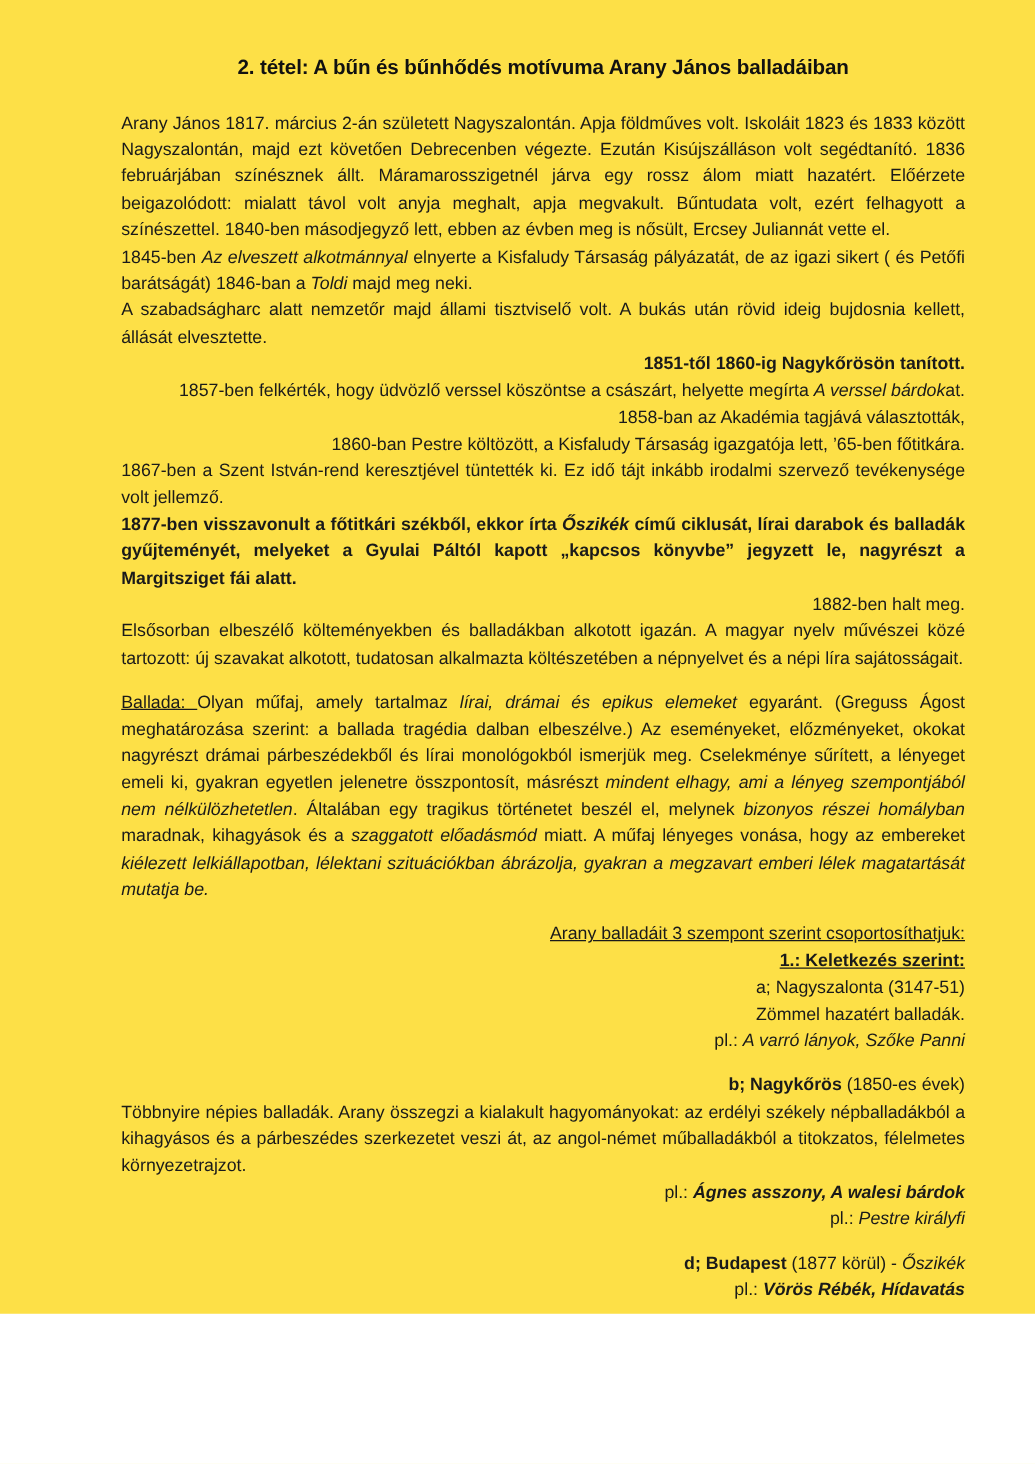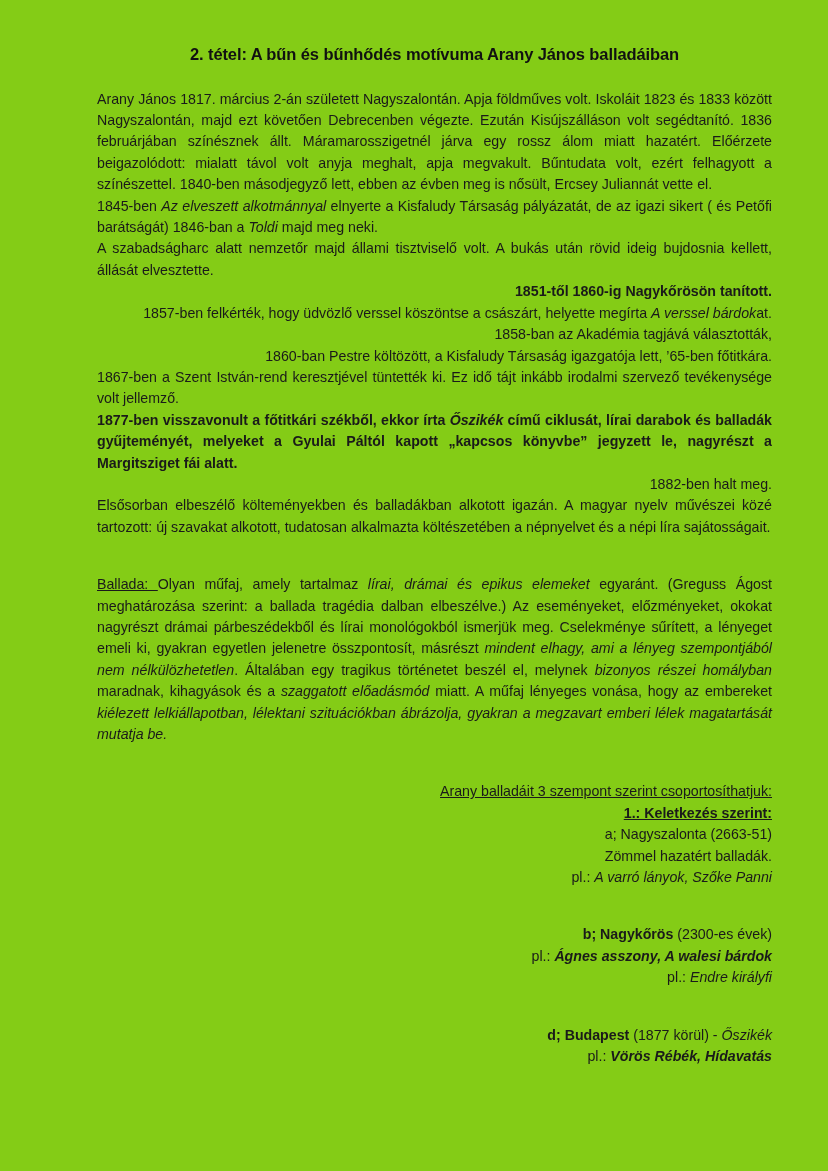"2. tétel: A bűn és" .page { background: #84cc16 -> #fde047; height: 1171px -> 1051px }
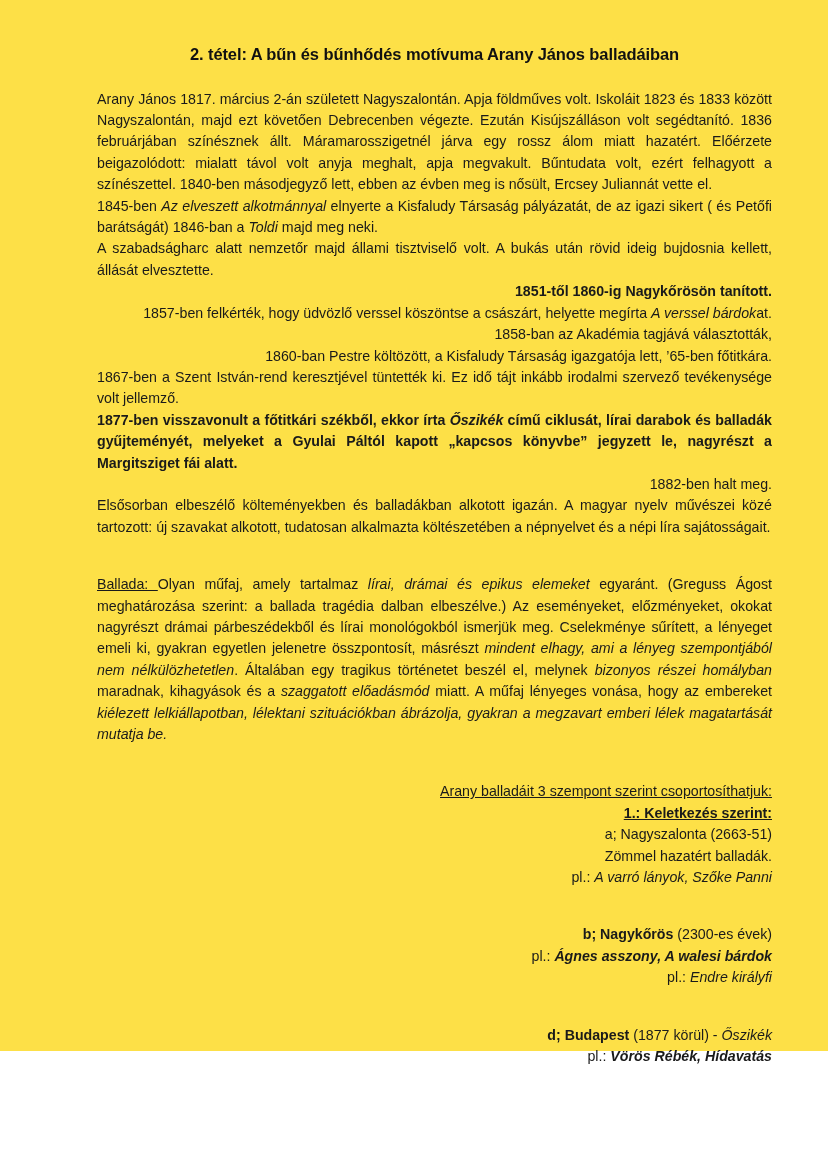"Ballada: Olyan műfaj, amely tartalmaz" p.gap-before { margin-top: 36px -> 14px }
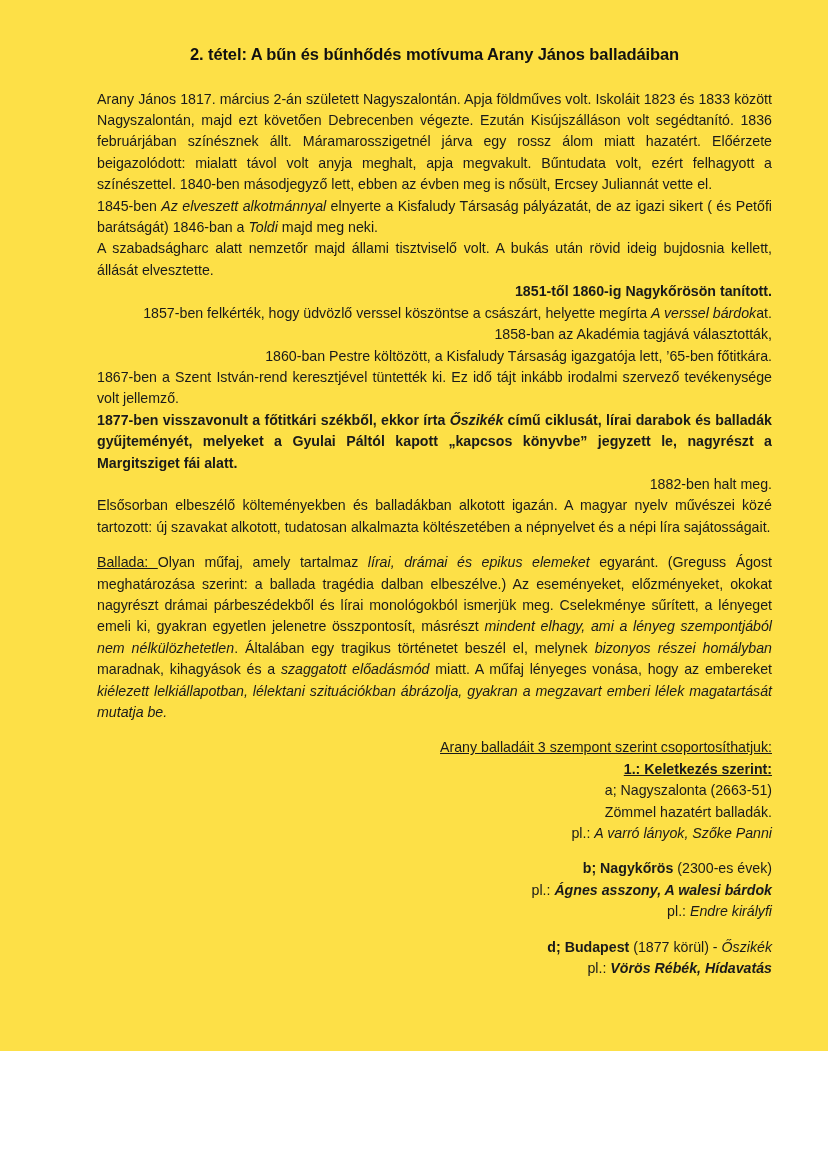"a; Nagyszalonta (2663-51)" span.seg { text: 2663-51 -> 3147-51 }
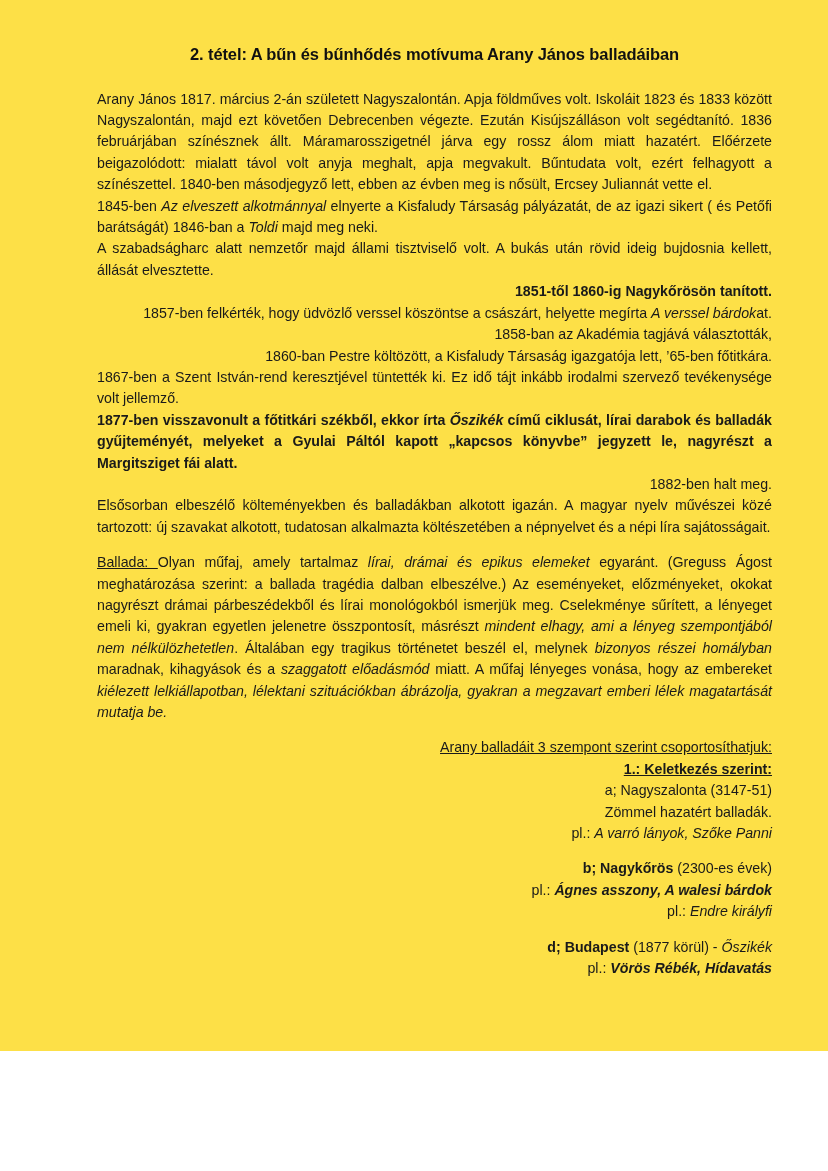"(2300-es évek)" span.seg { text: 2300-es -> 1850-es }
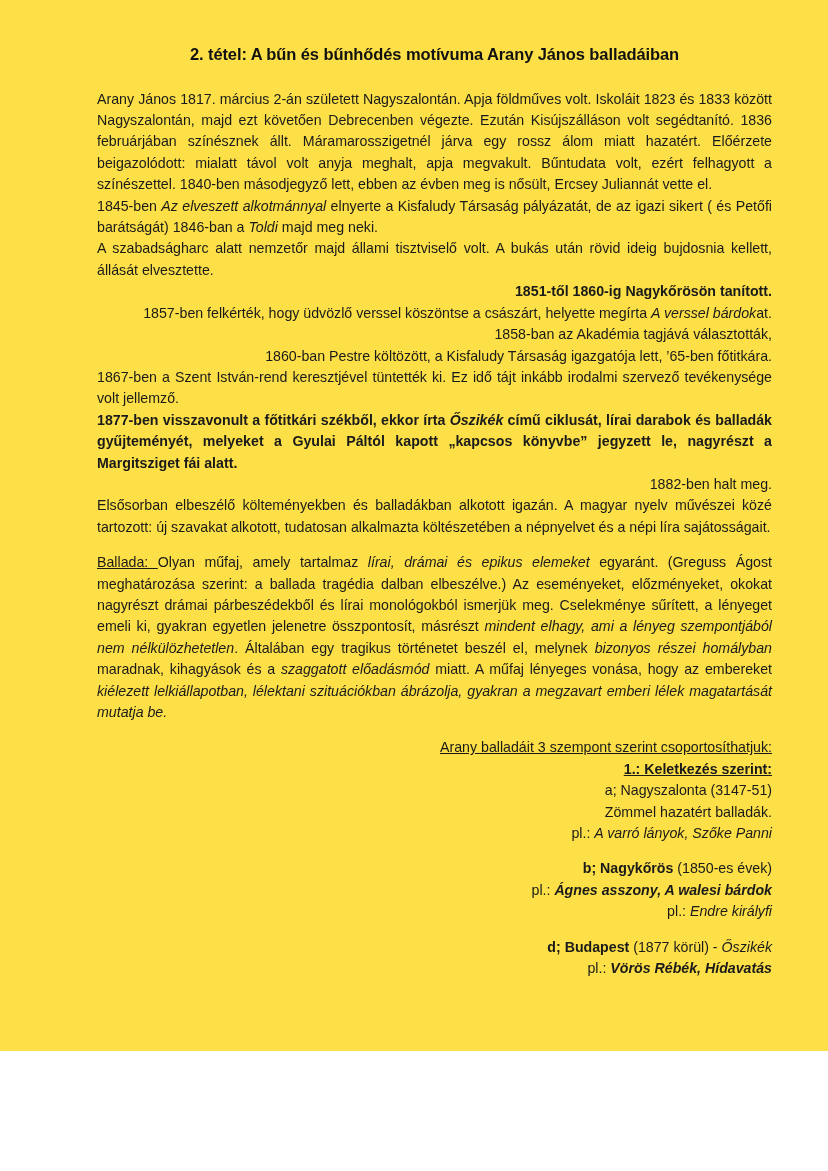"Többnyire népies balladák. Arany" p.para { html: none -> <p><span>Többnyire népies balladák. Arany összegzi a kialakult hagyományokat: az erdélyi székely népballadákból a kihagyásos és a párbeszédes szerkezetet veszi át, az angol-német műballadákból a titokzatos, félelmetes környezetrajzot.</span></p> }
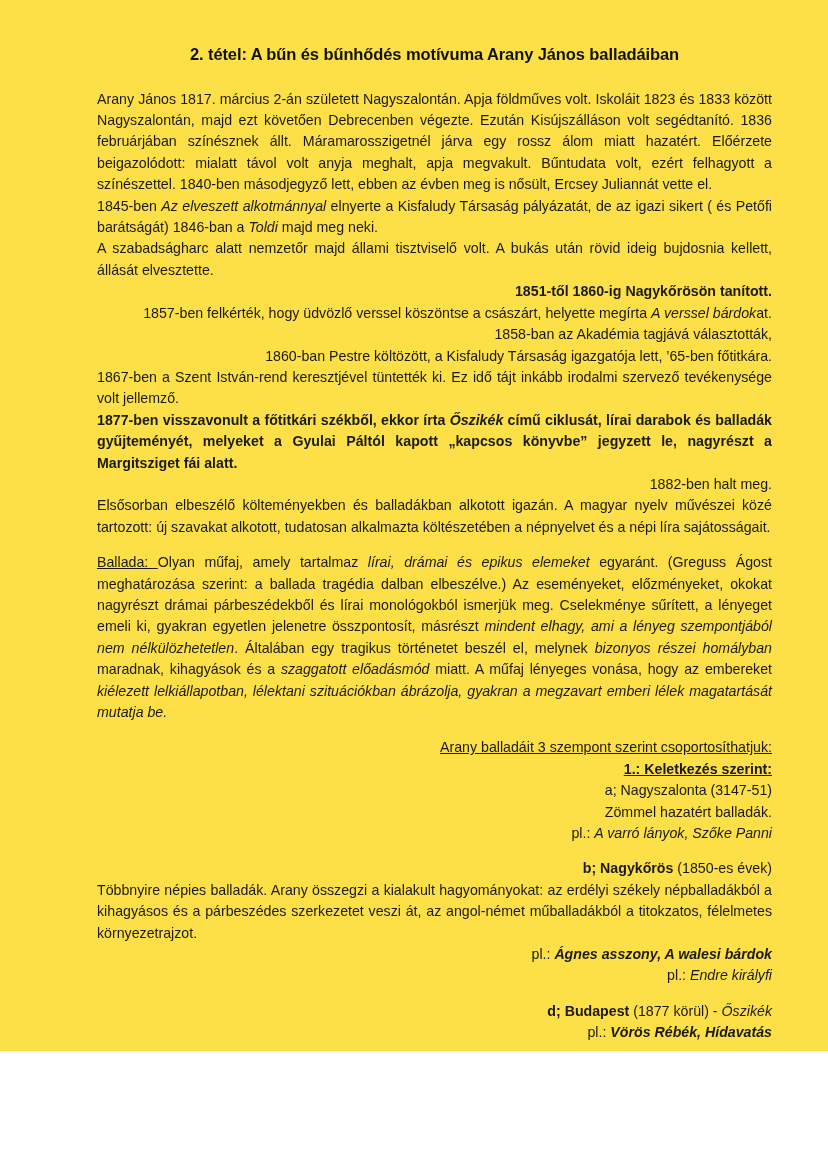"Endre királyfi" span.seg { text: Endre -> Pestre }
